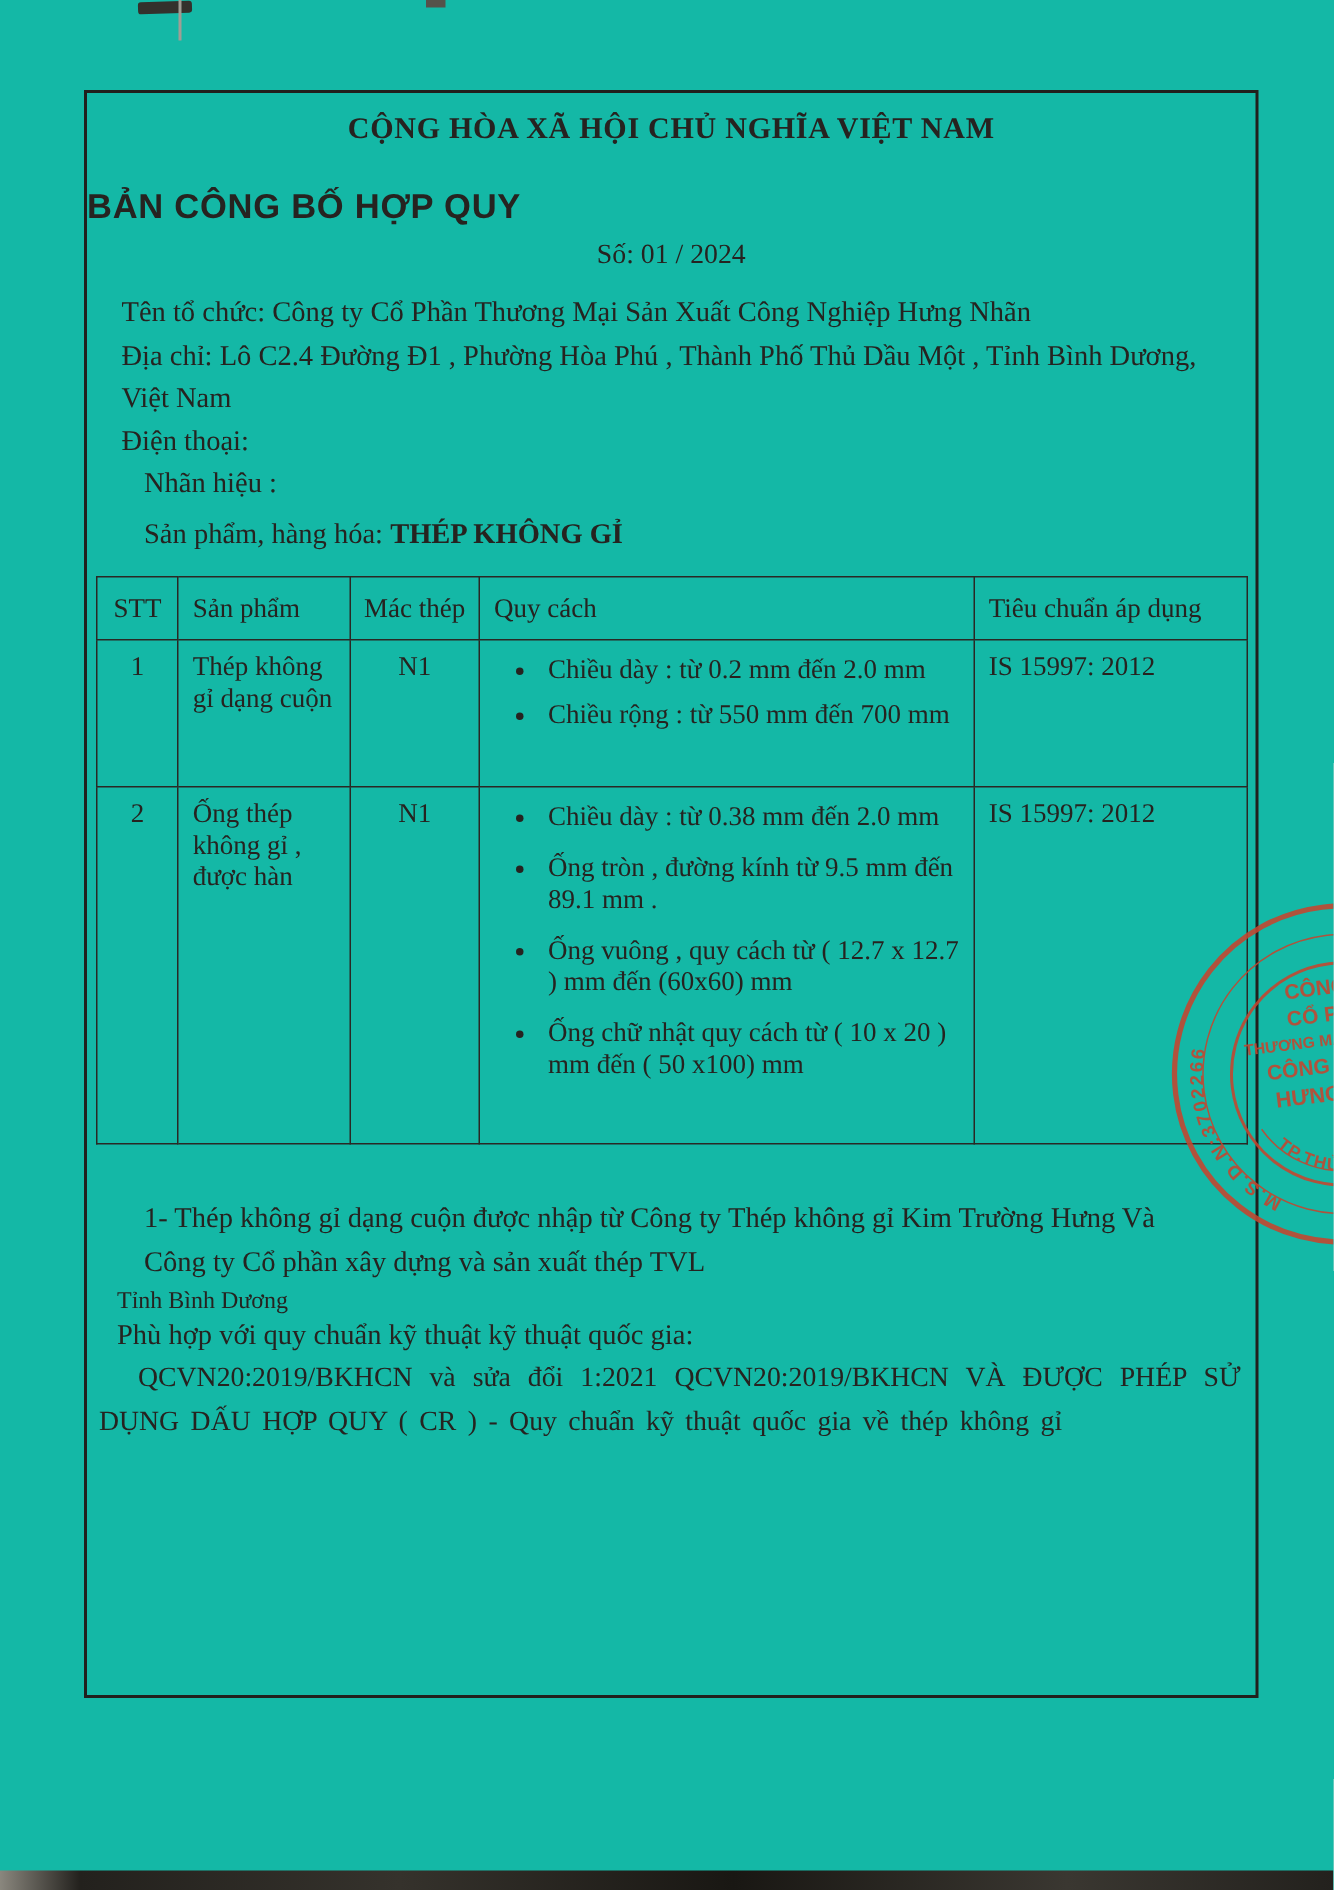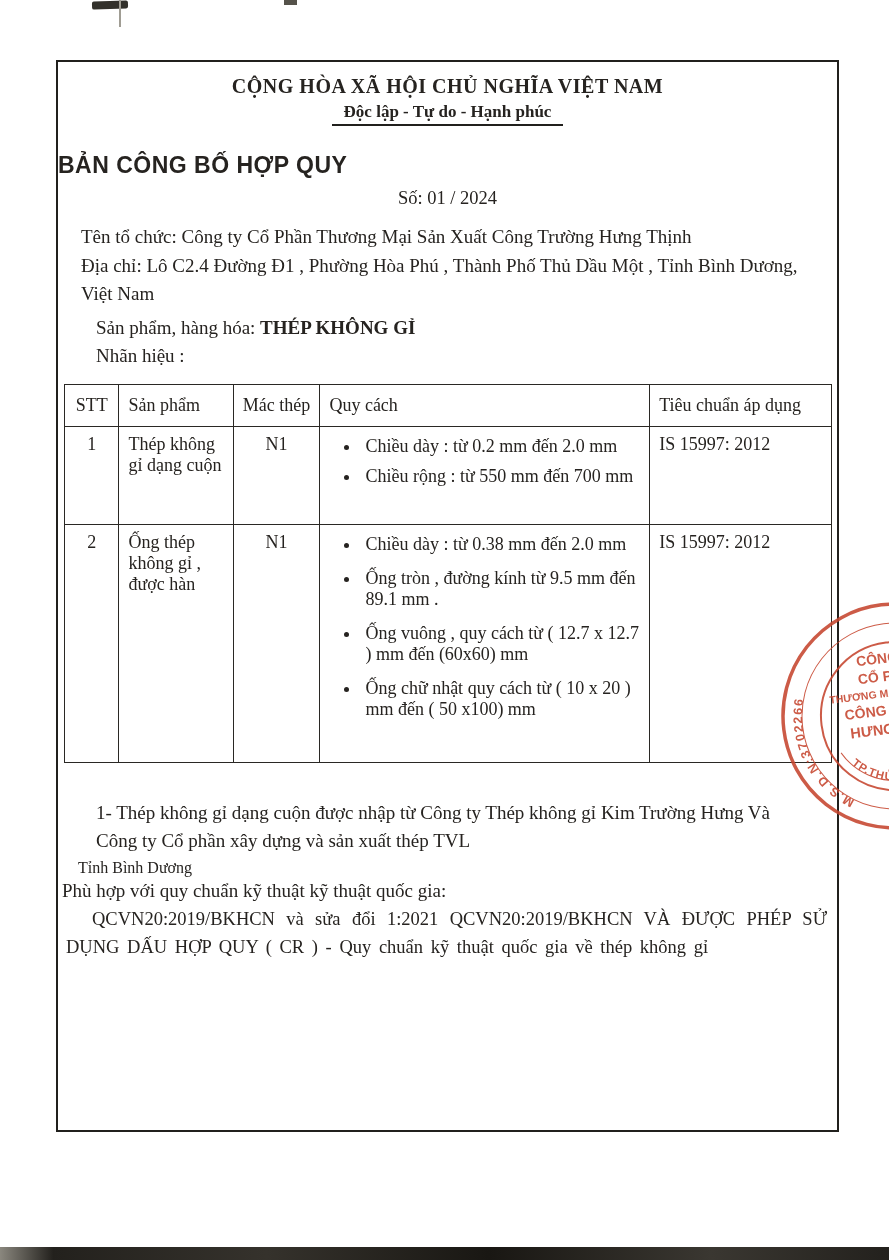"CỘNG HÒA XÃ HỘI CHỦ" .page { background: #ffffff -> #14b8a6 }
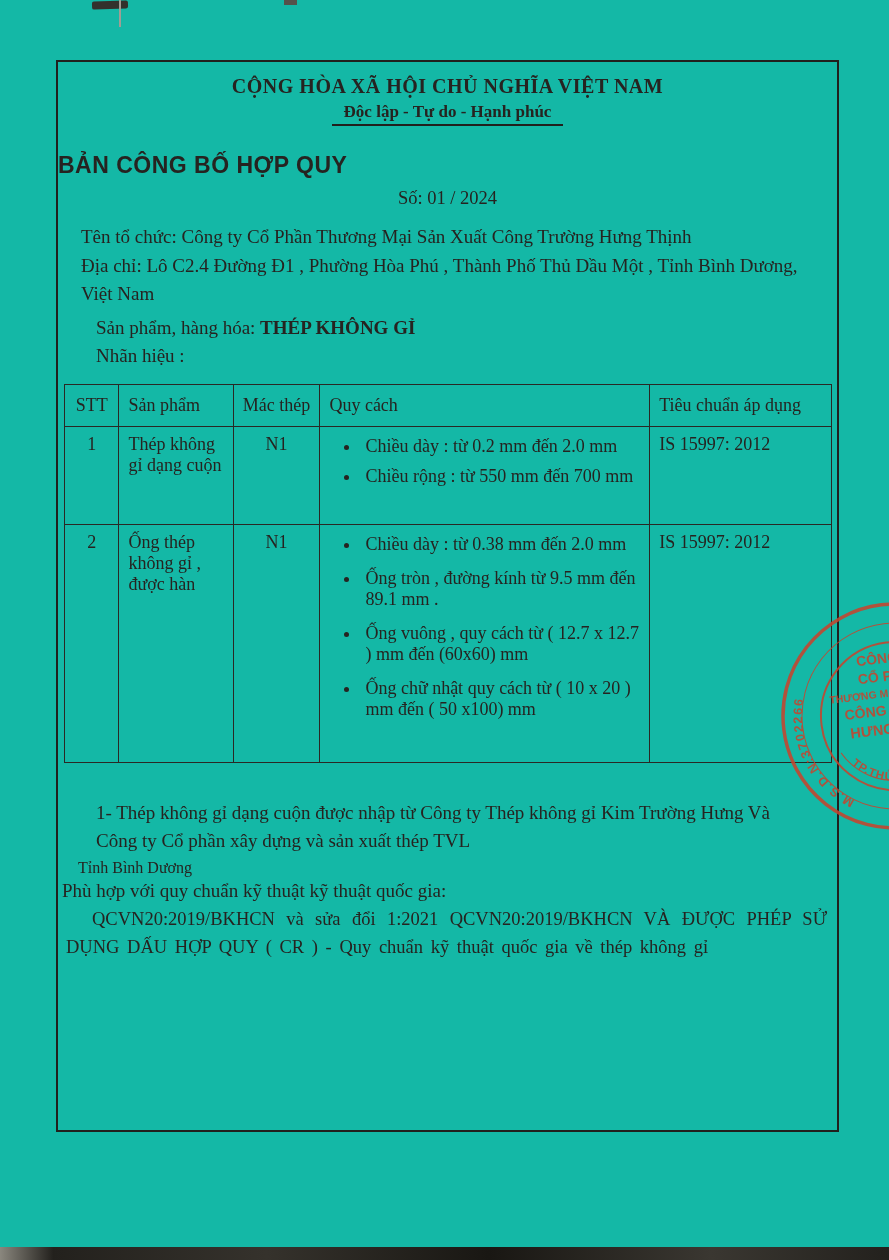"Độc lập - Tự do" div.motto { html: <div> <span>Độc lập - Tự do - Hạnh phúc</span> </div> -> none }
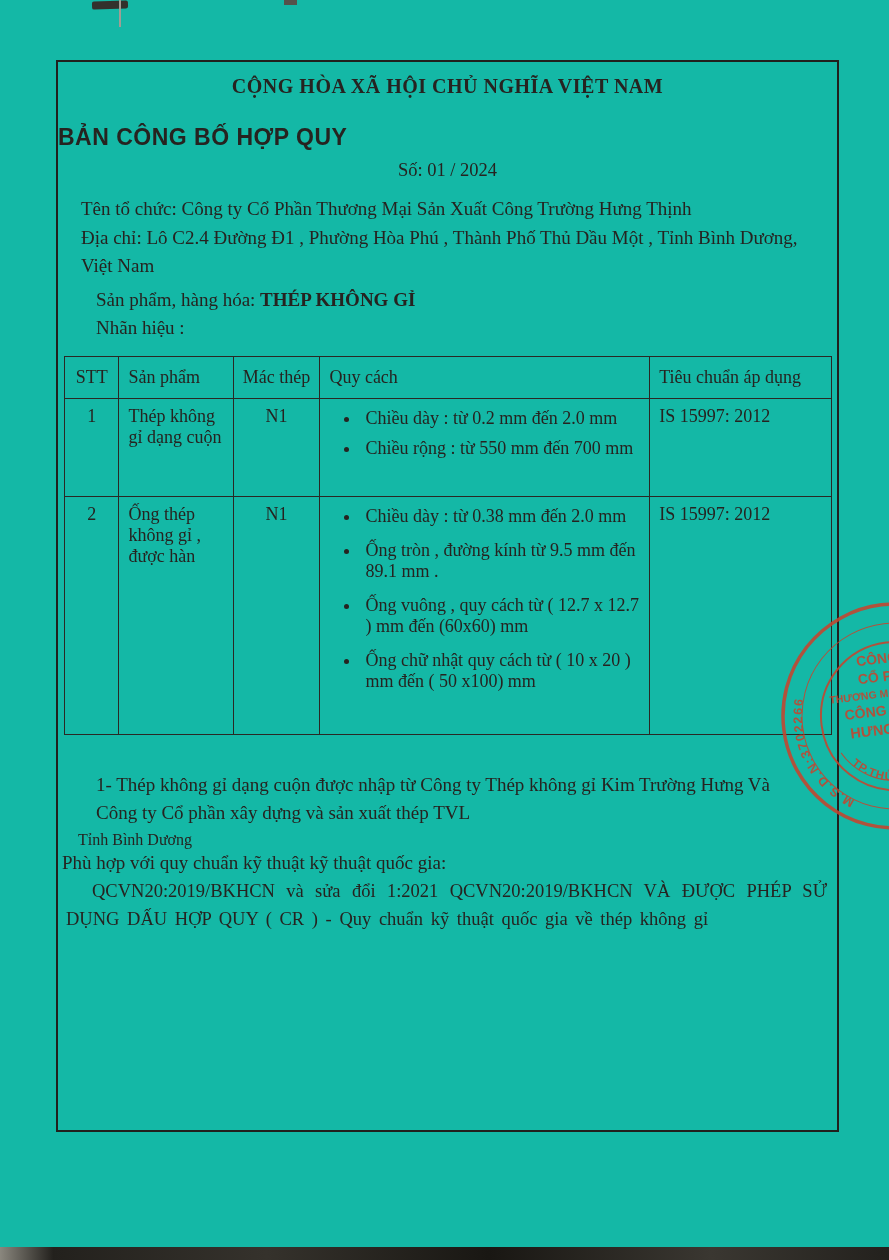"Tên tổ chức: Công ty" p { text: Trường Hưng Thịnh -> Nghiệp Hưng Nhãn }
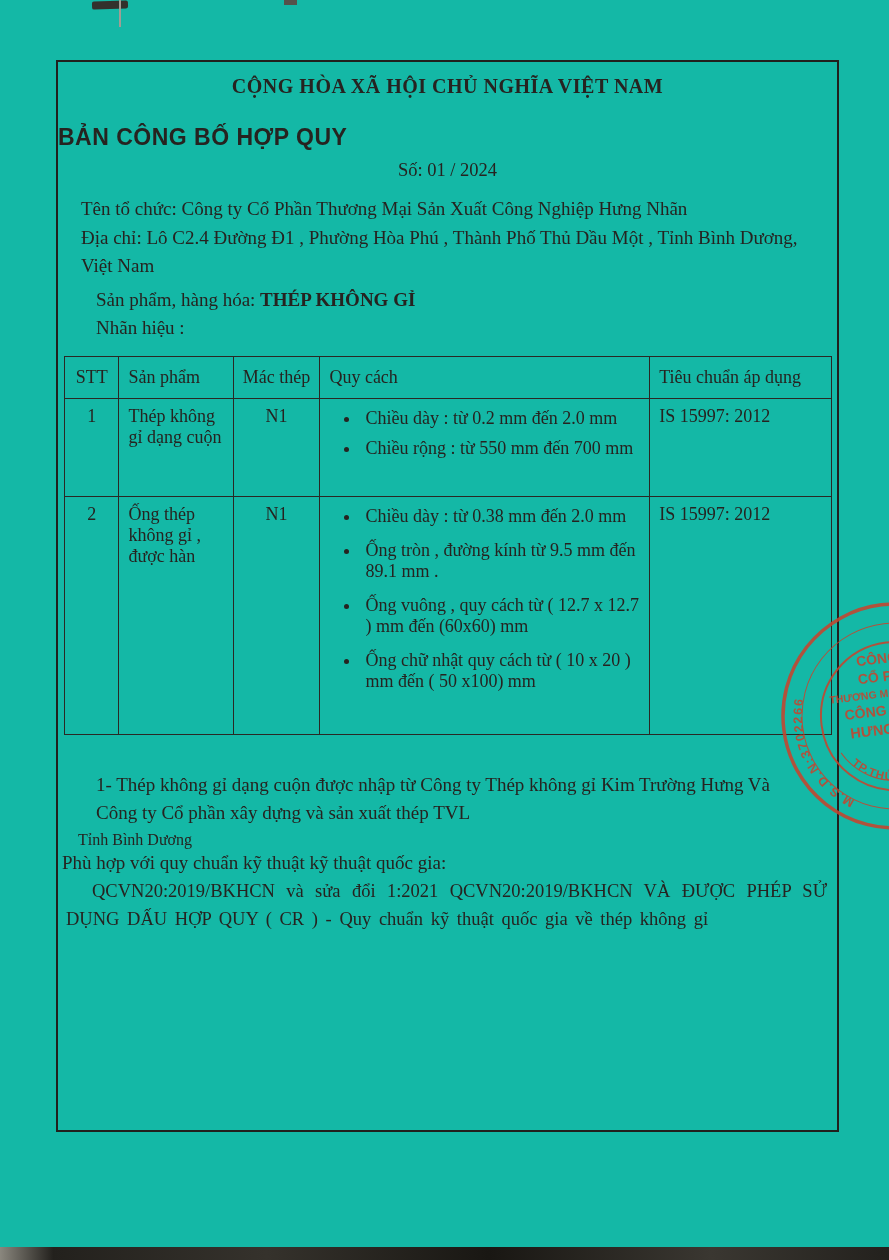"Điện thoại:" p { html: none -> <p>Điện thoại:</p> }
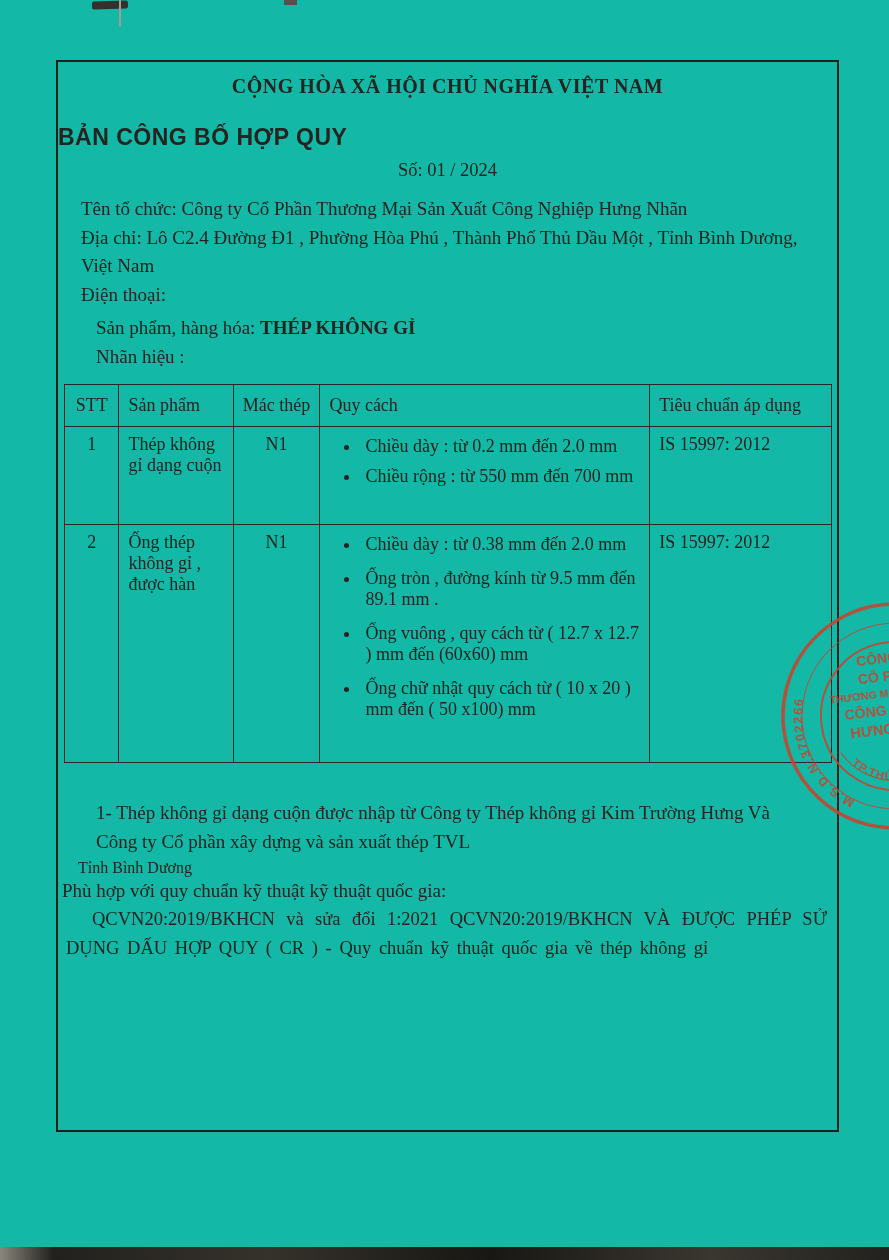"Sản phẩm, hàng hóa: THÉP" p.sub { order: before "Nhãn hiệu :" -> after "Nhãn hiệu :" }
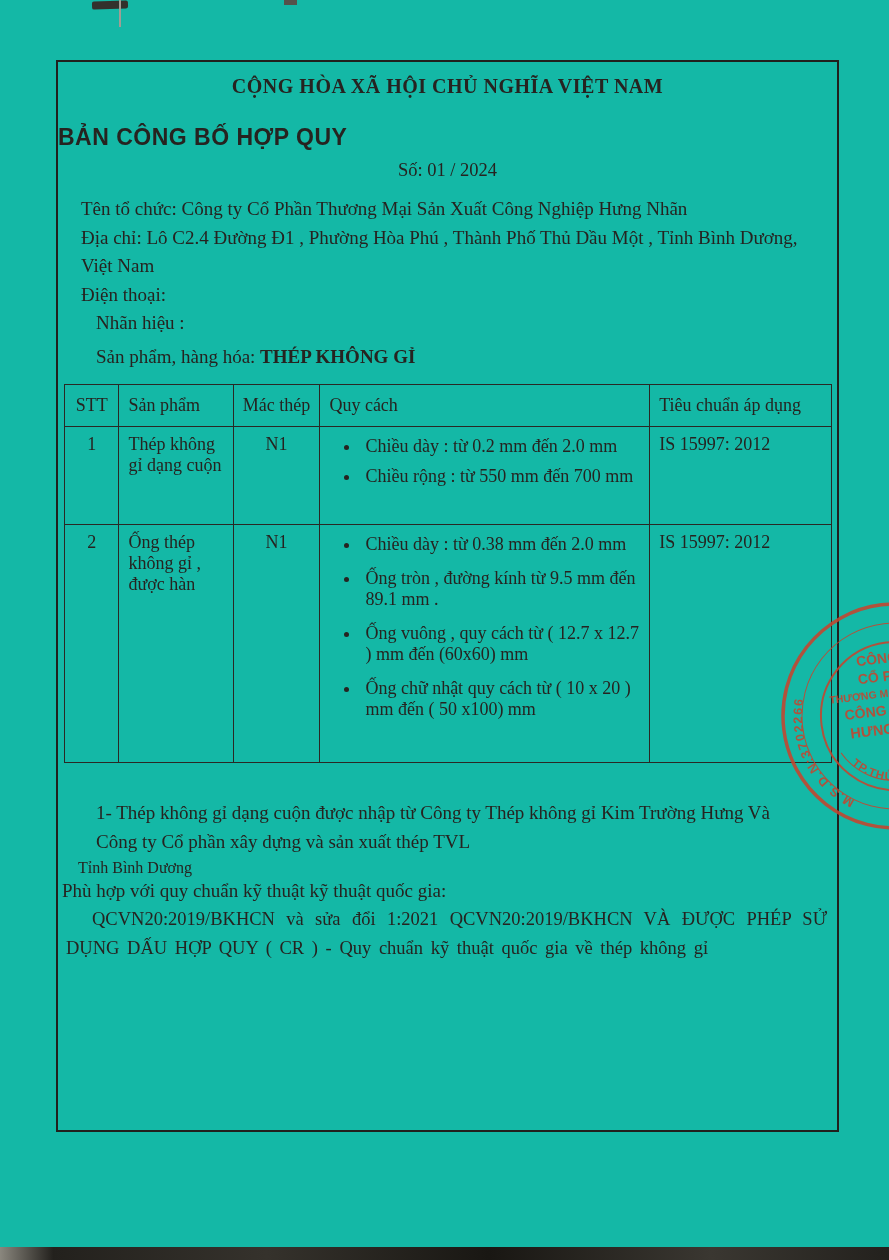"Phù hợp với quy chuẩn" .conformity { margin: 3px 24px 0 4px -> 3px 24px 0 20px }
